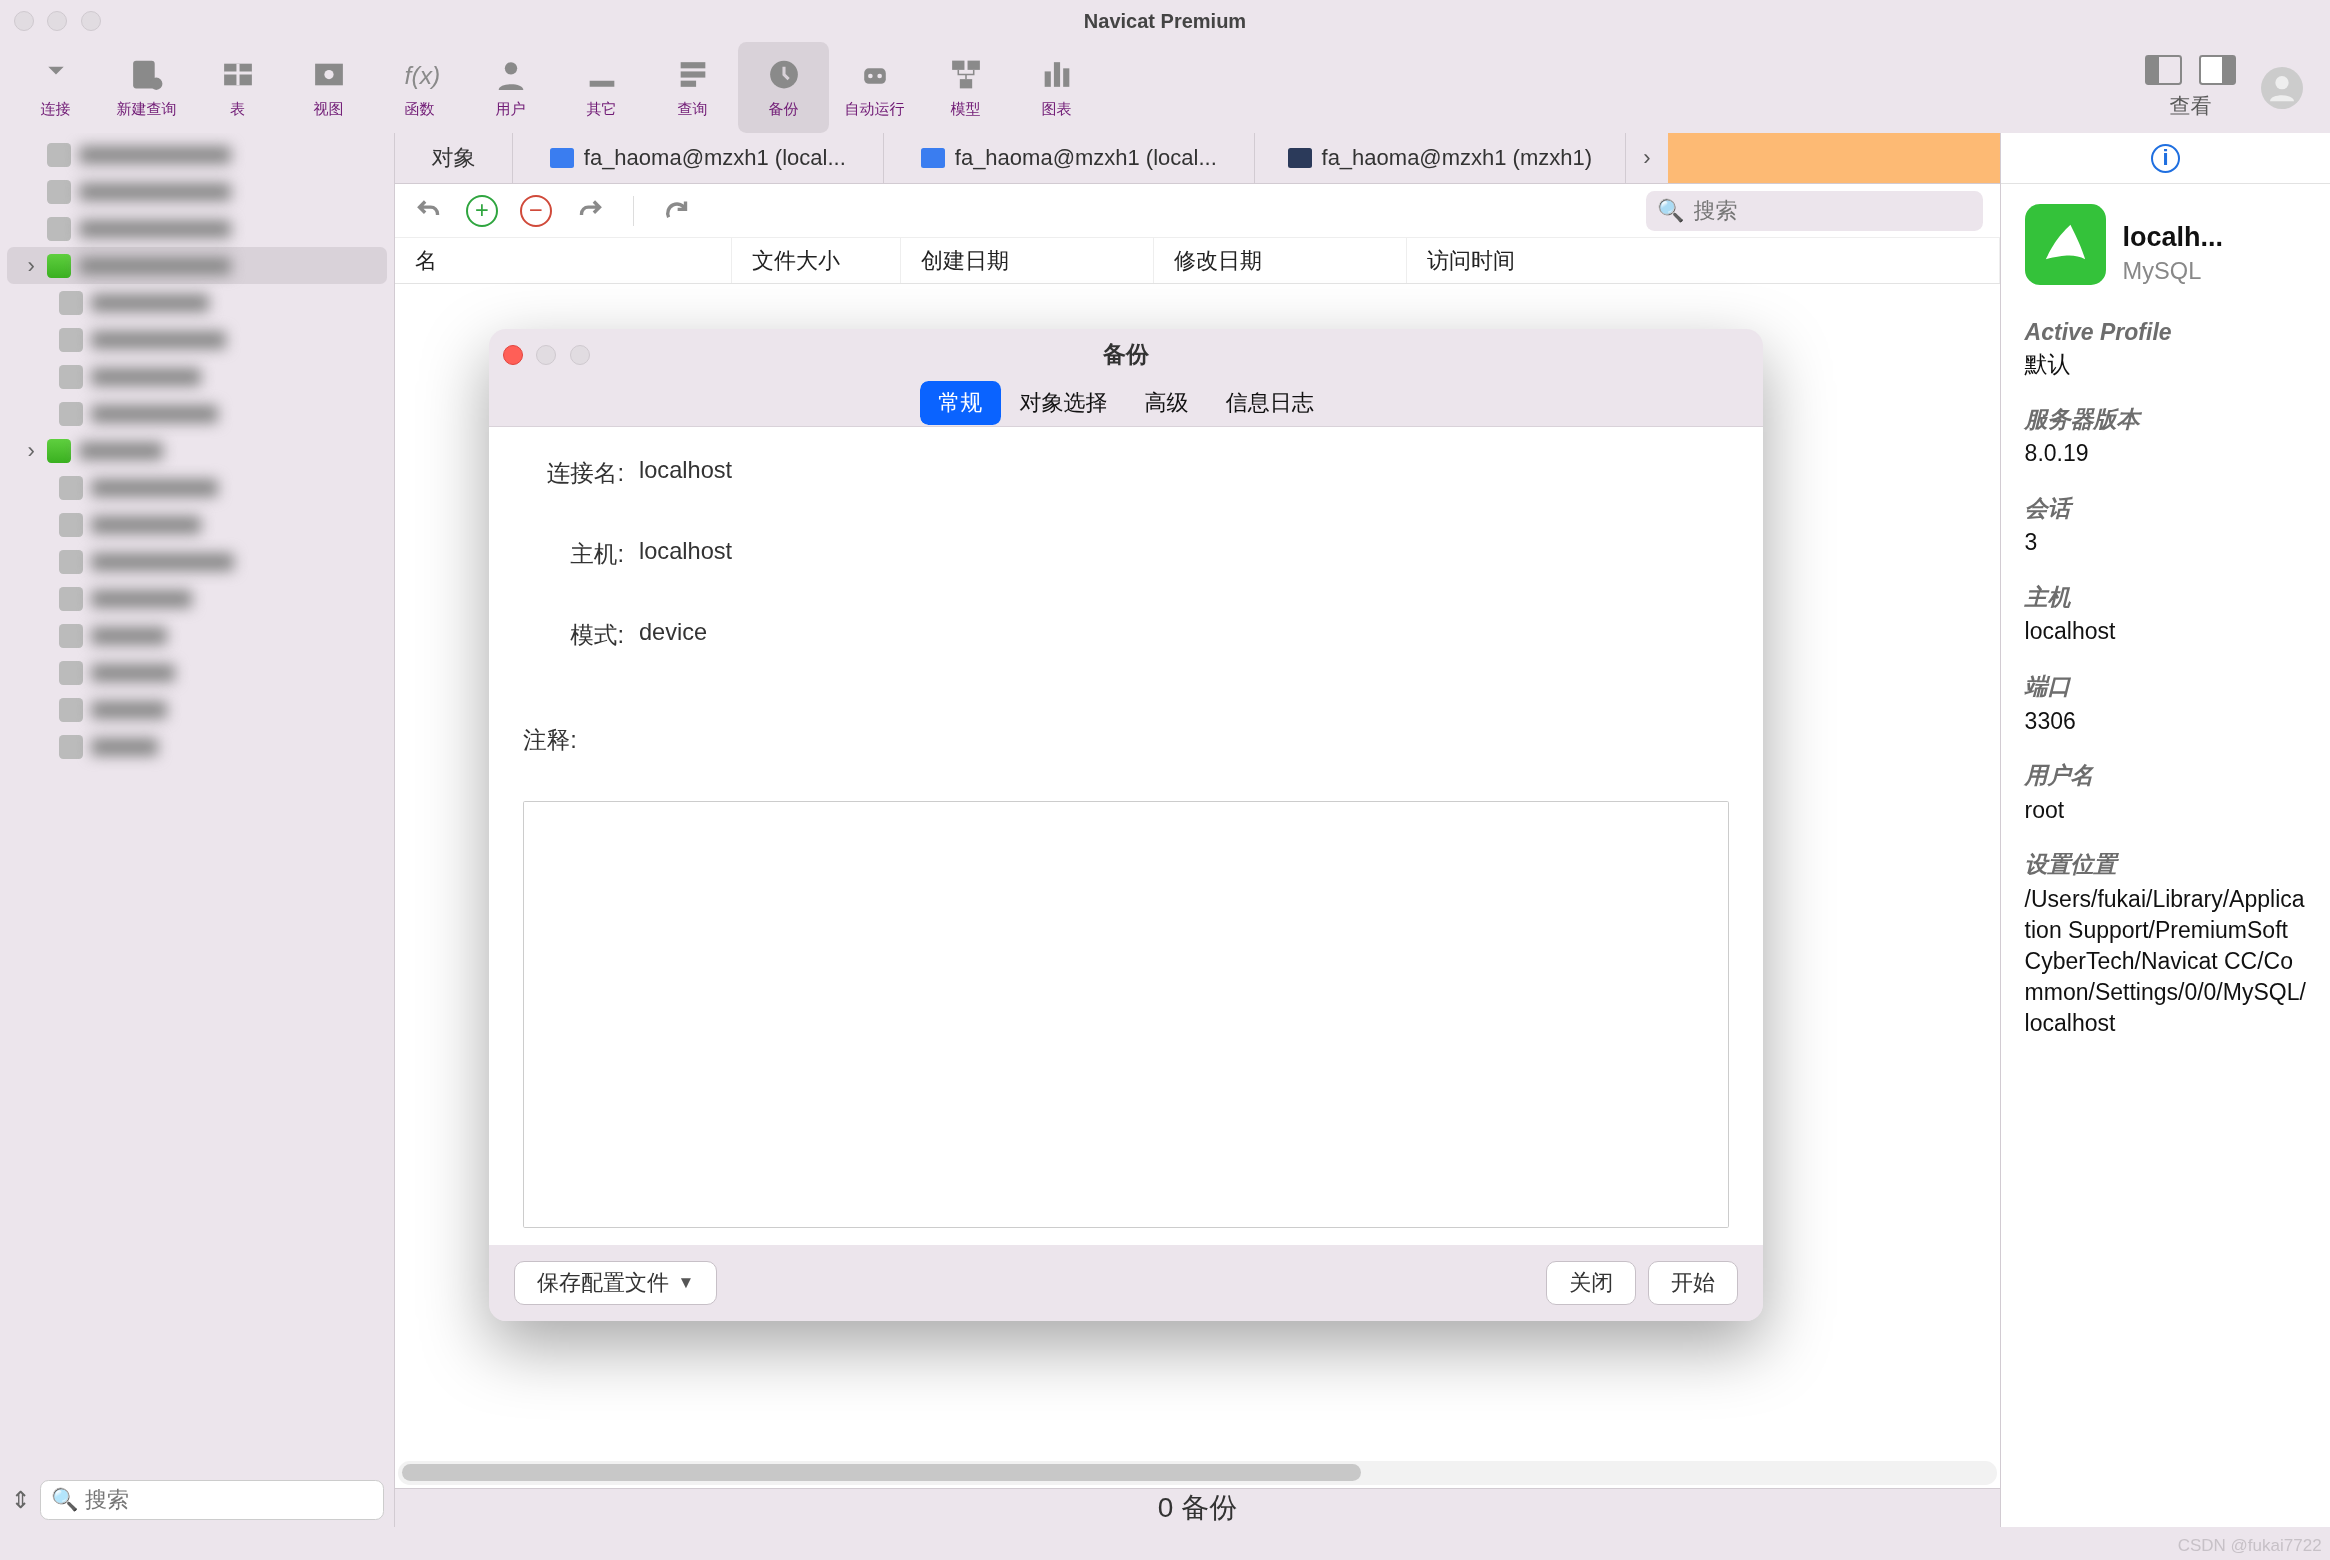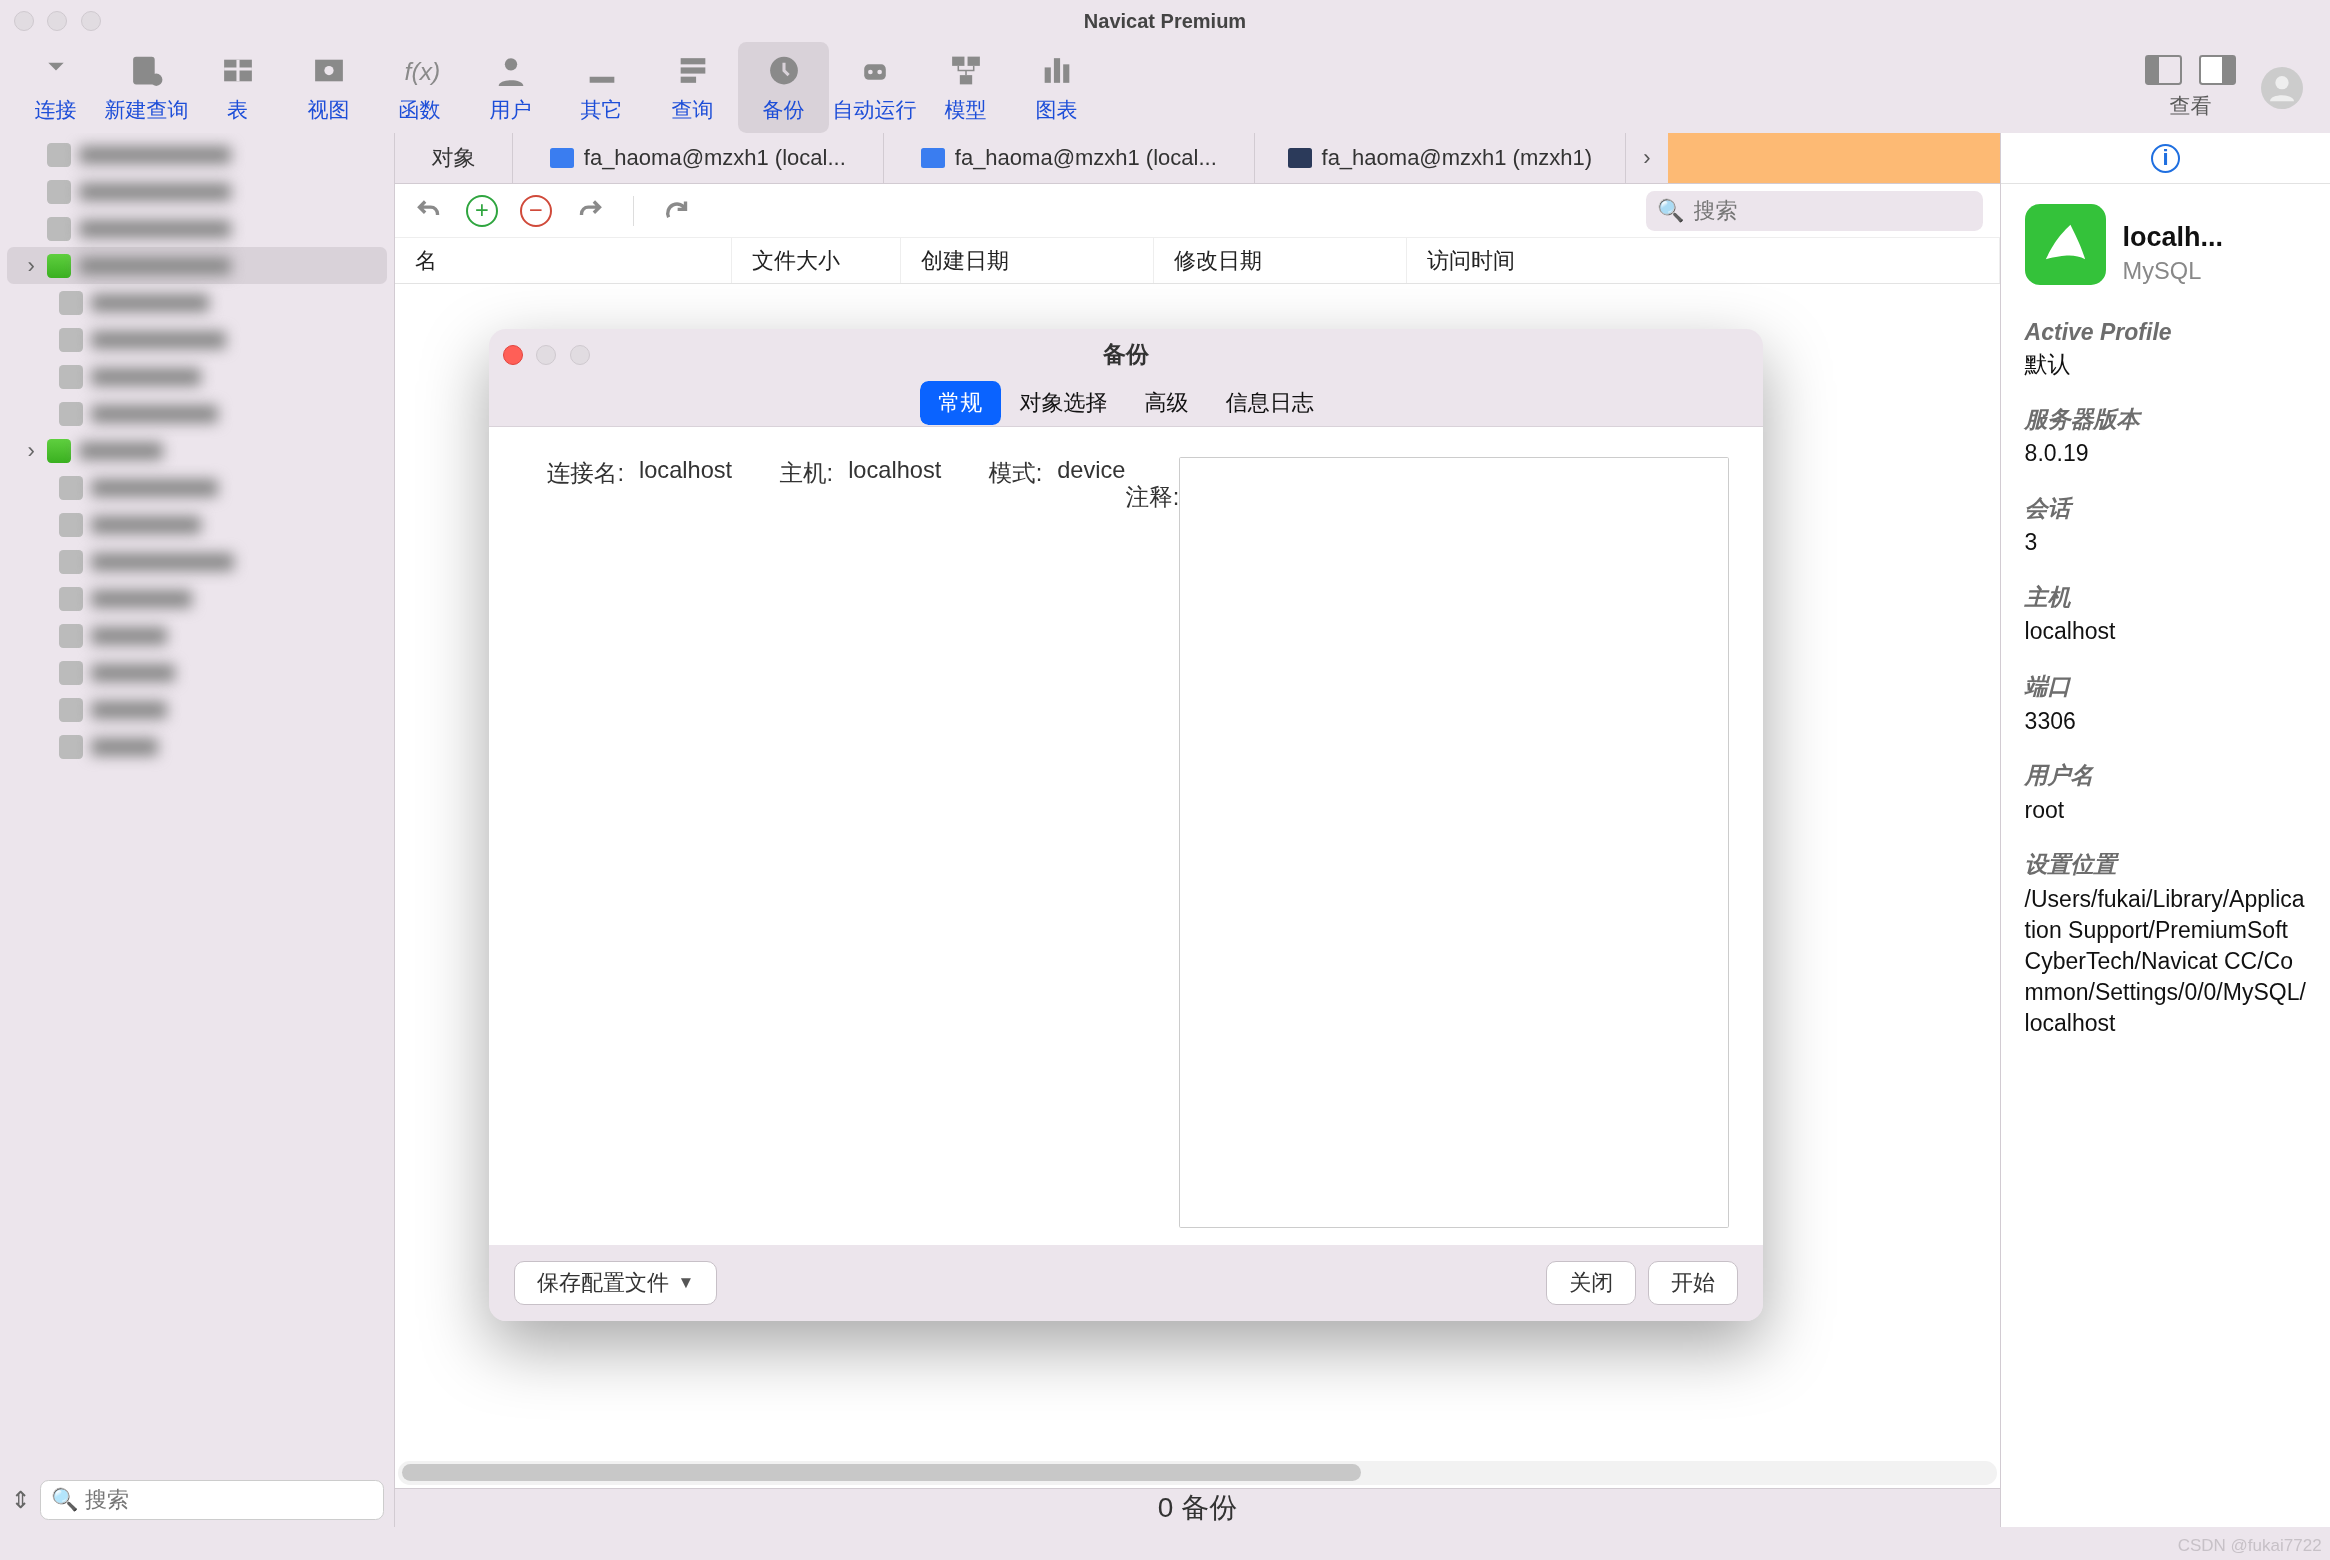"连接" .tb-item .lbl { color: #1d4ed8 -> #701a75; font-size: 21px -> 15px }
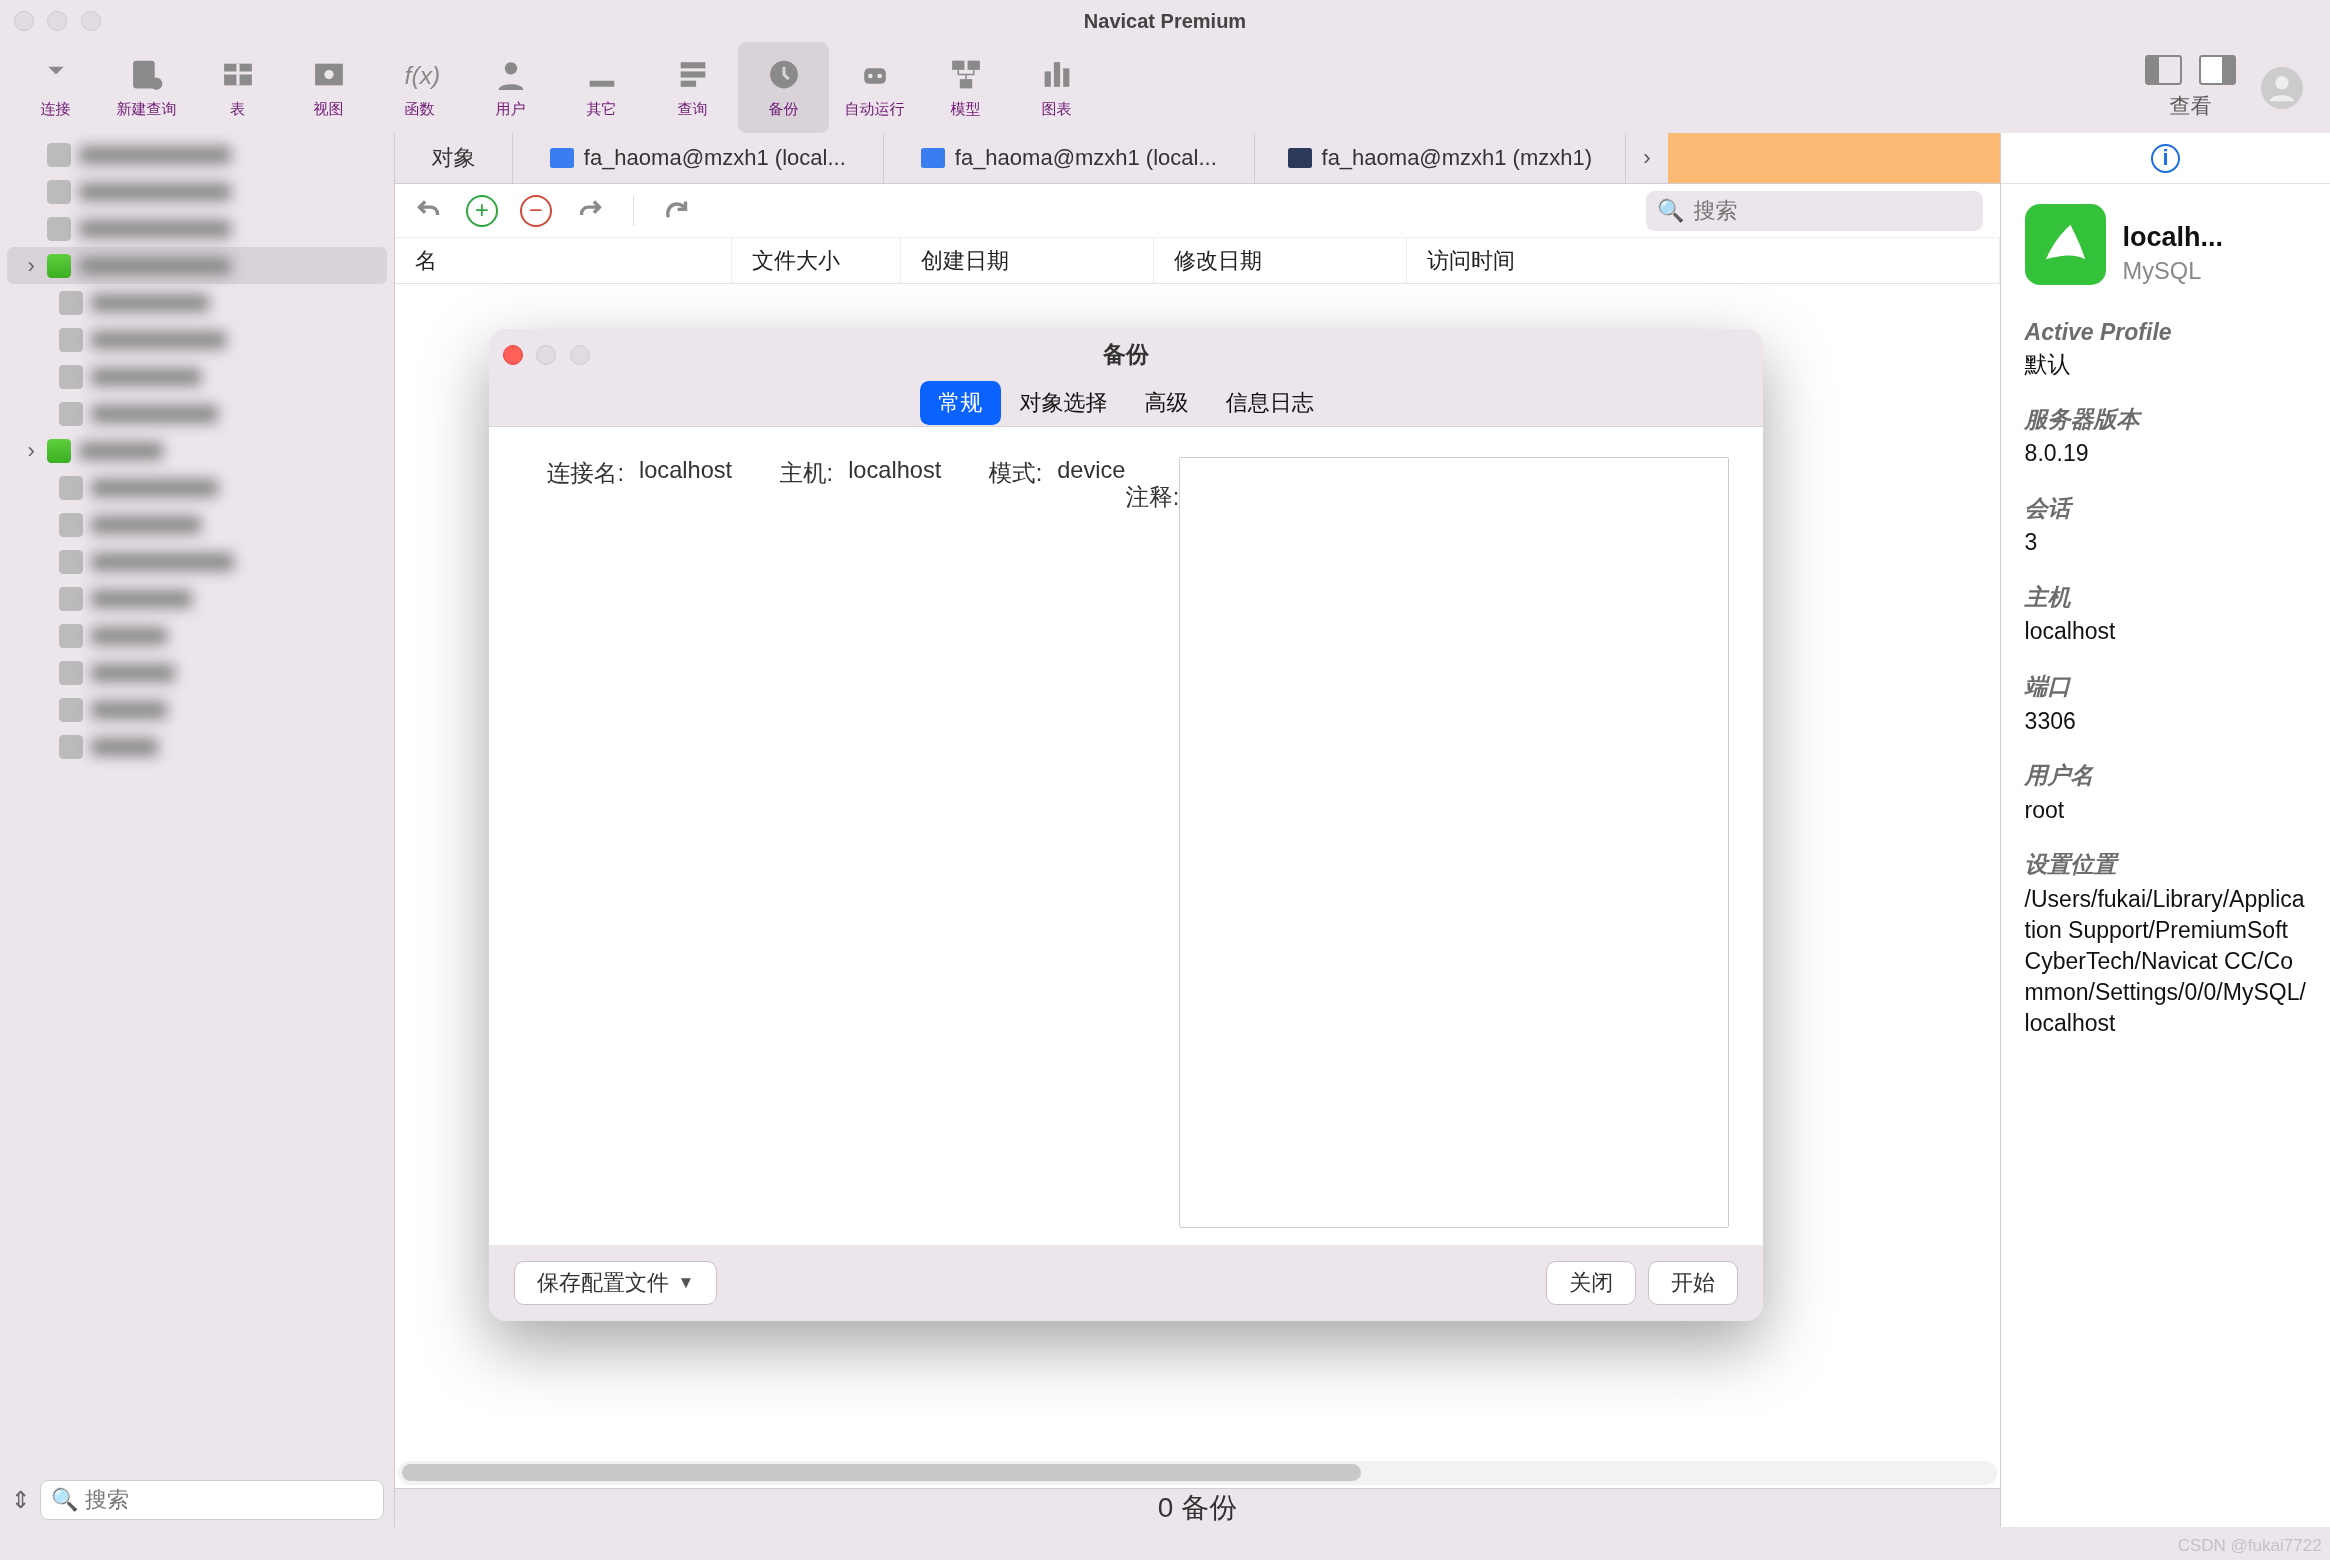"连接名:" .m-body { flex-direction: row -> column; gap: none -> 34px }
